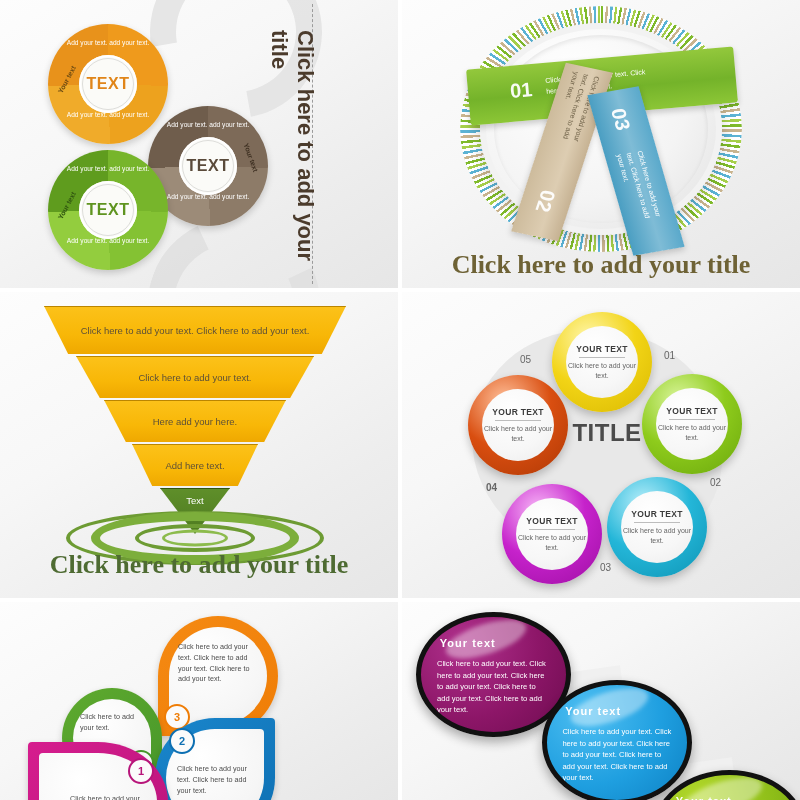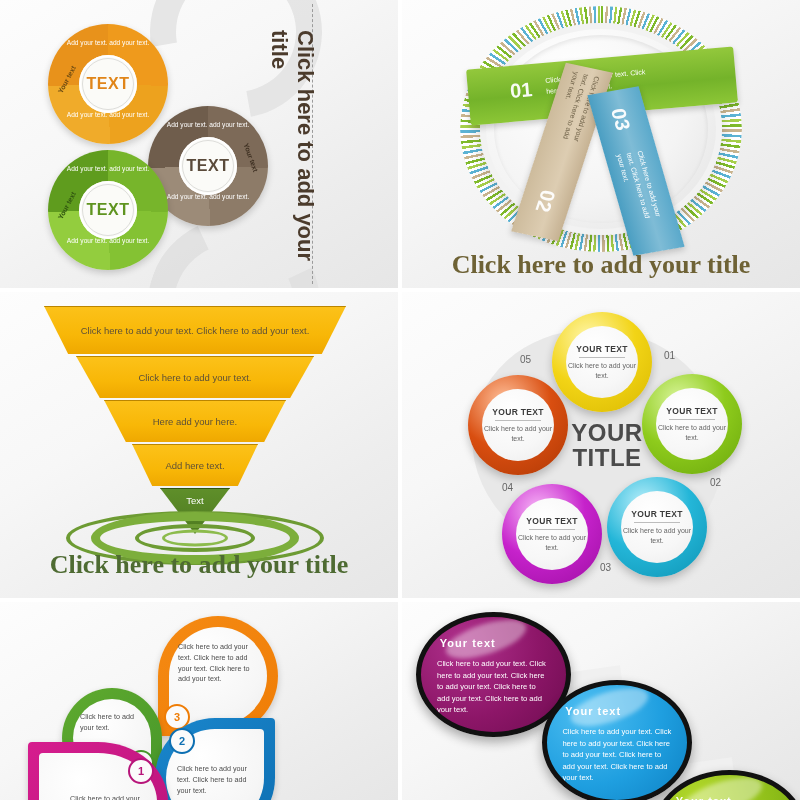"YOUR" div { html: <div>YOUR</div> -> none }
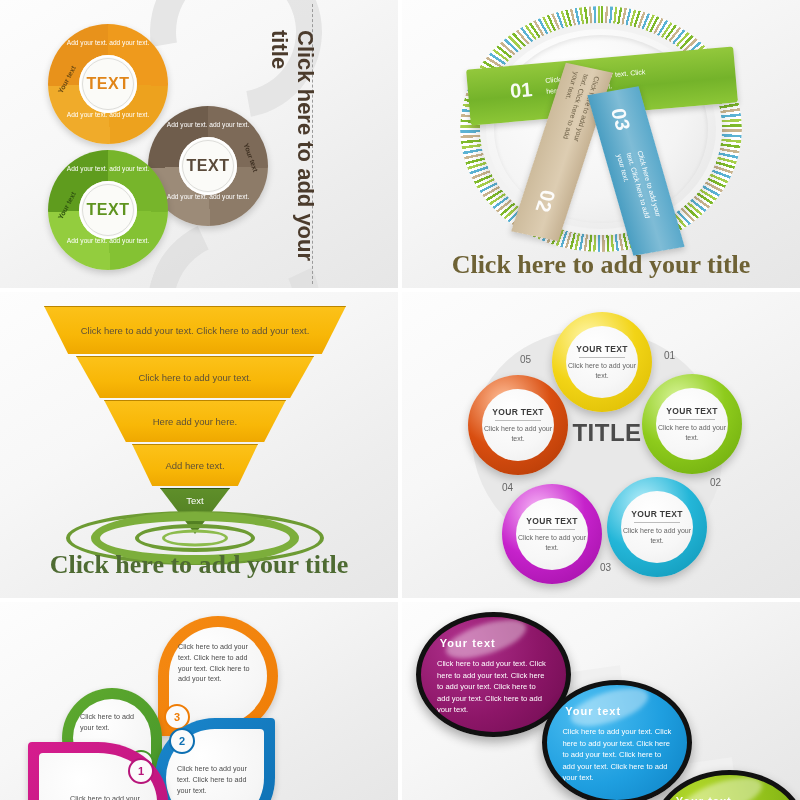"04" div.r-num { font-weight: none -> bold; left: 100px -> 84px }
